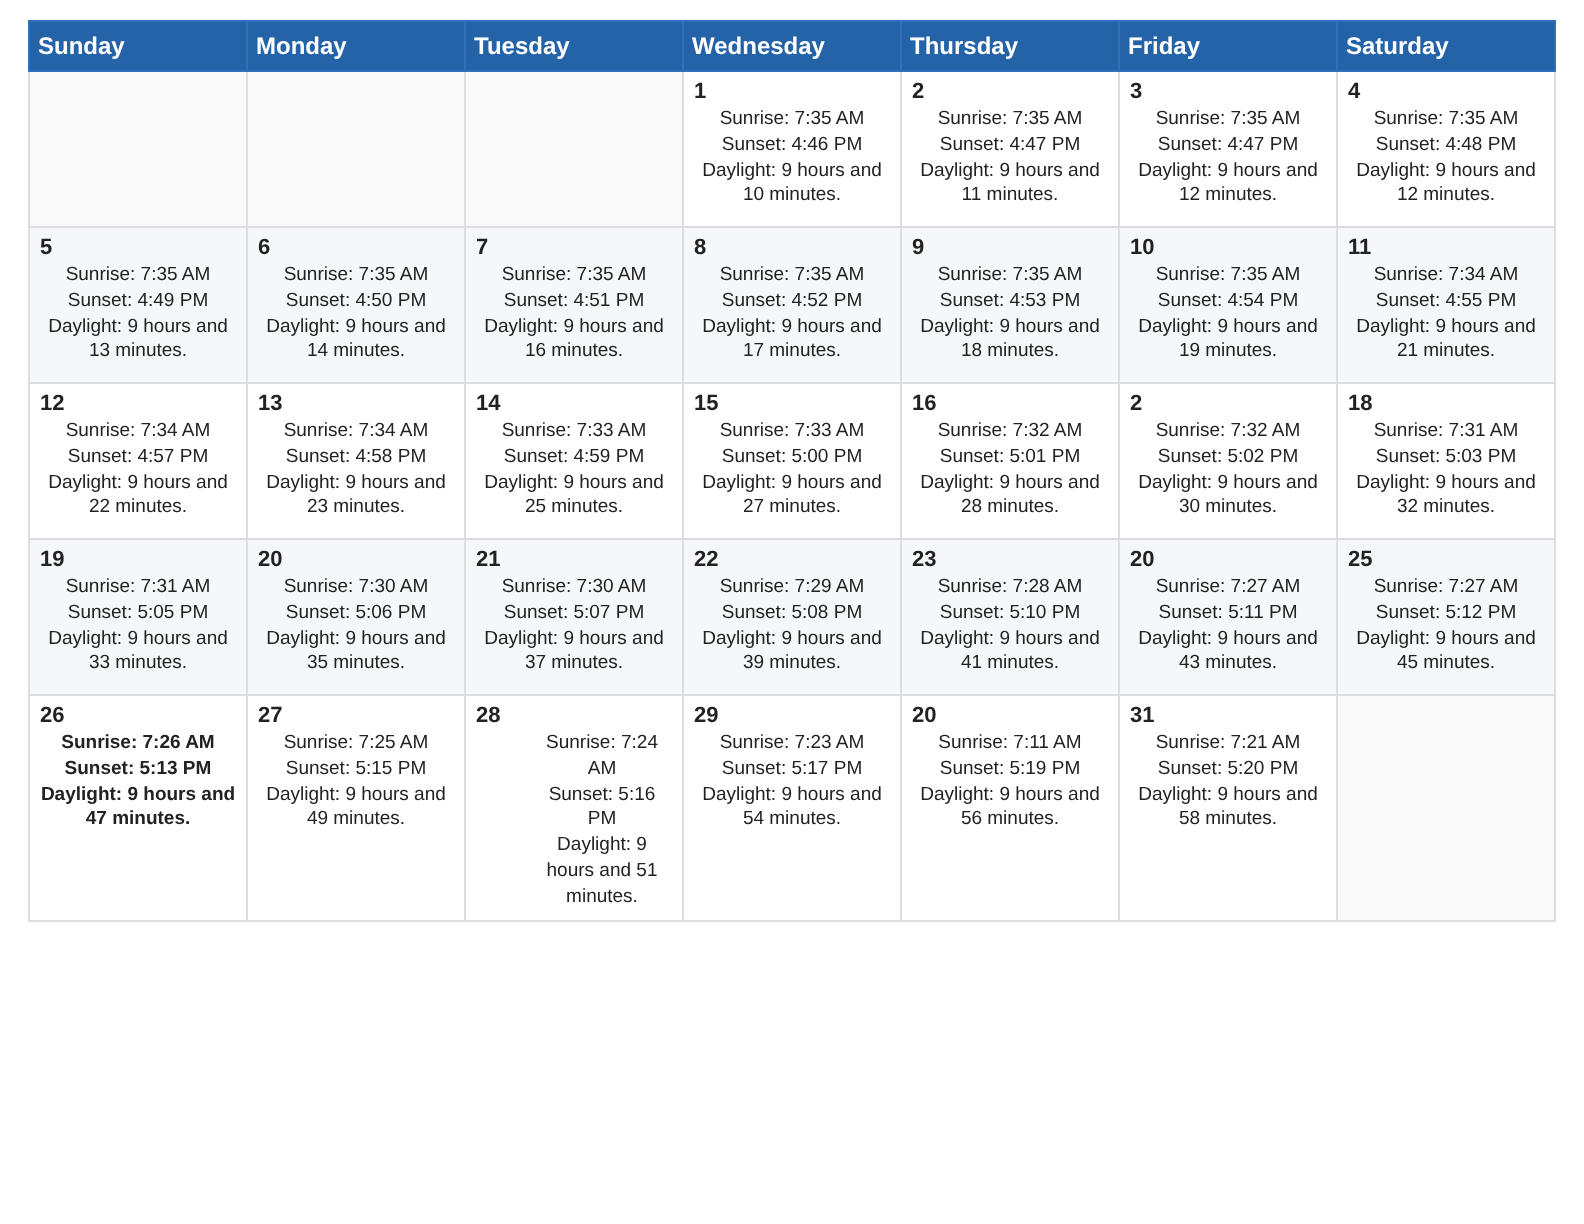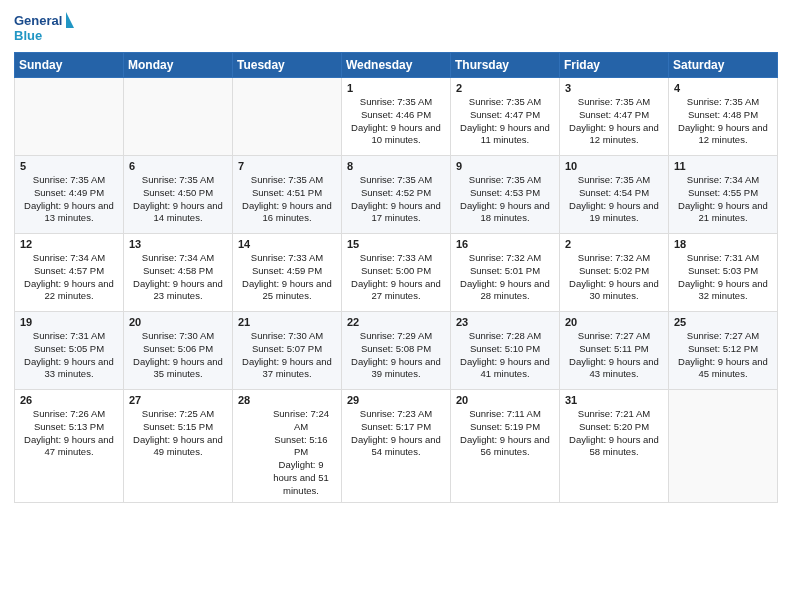"General" div.header { html: <div> <div> <svg> <text>General</text> <text>Blue</text> <polygon></polygon> </svg> </div> <div> <div></div> <div></div> </div> </div> -> none }
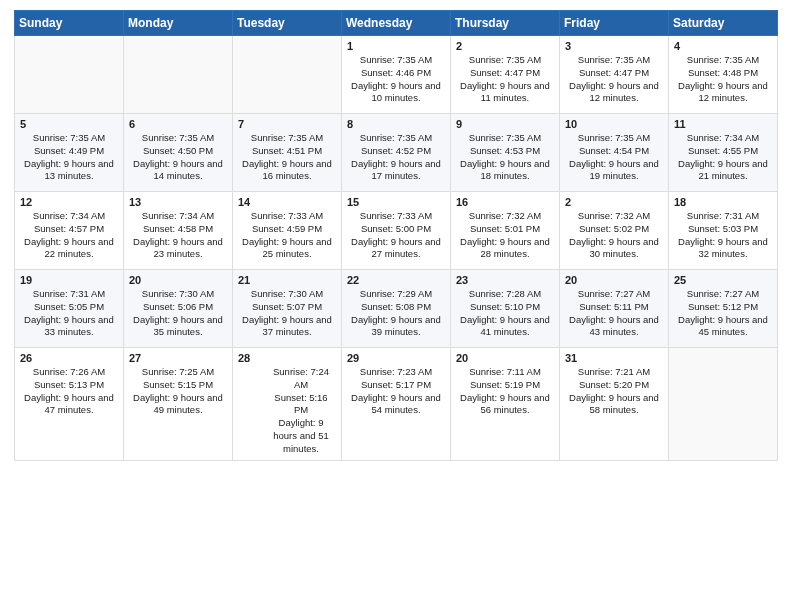"Sunrise: 7:26 AM" div.day-detail { font-weight: none -> bold }
